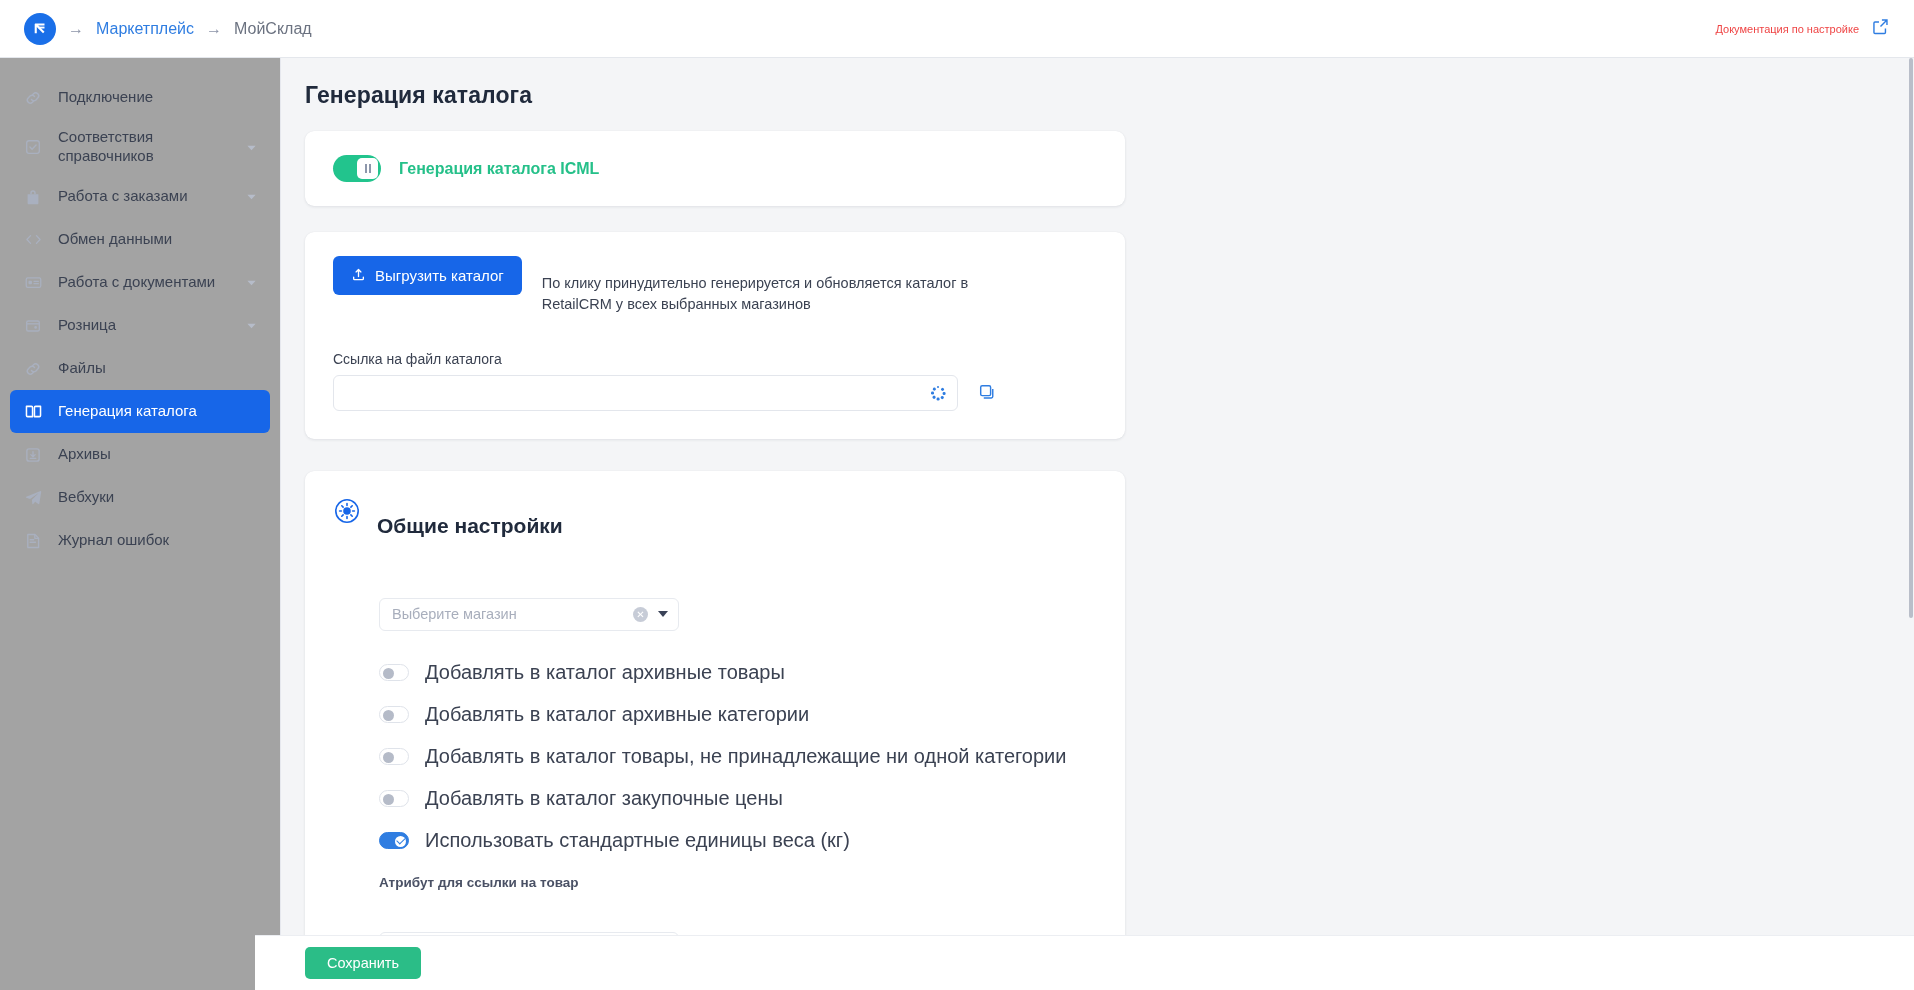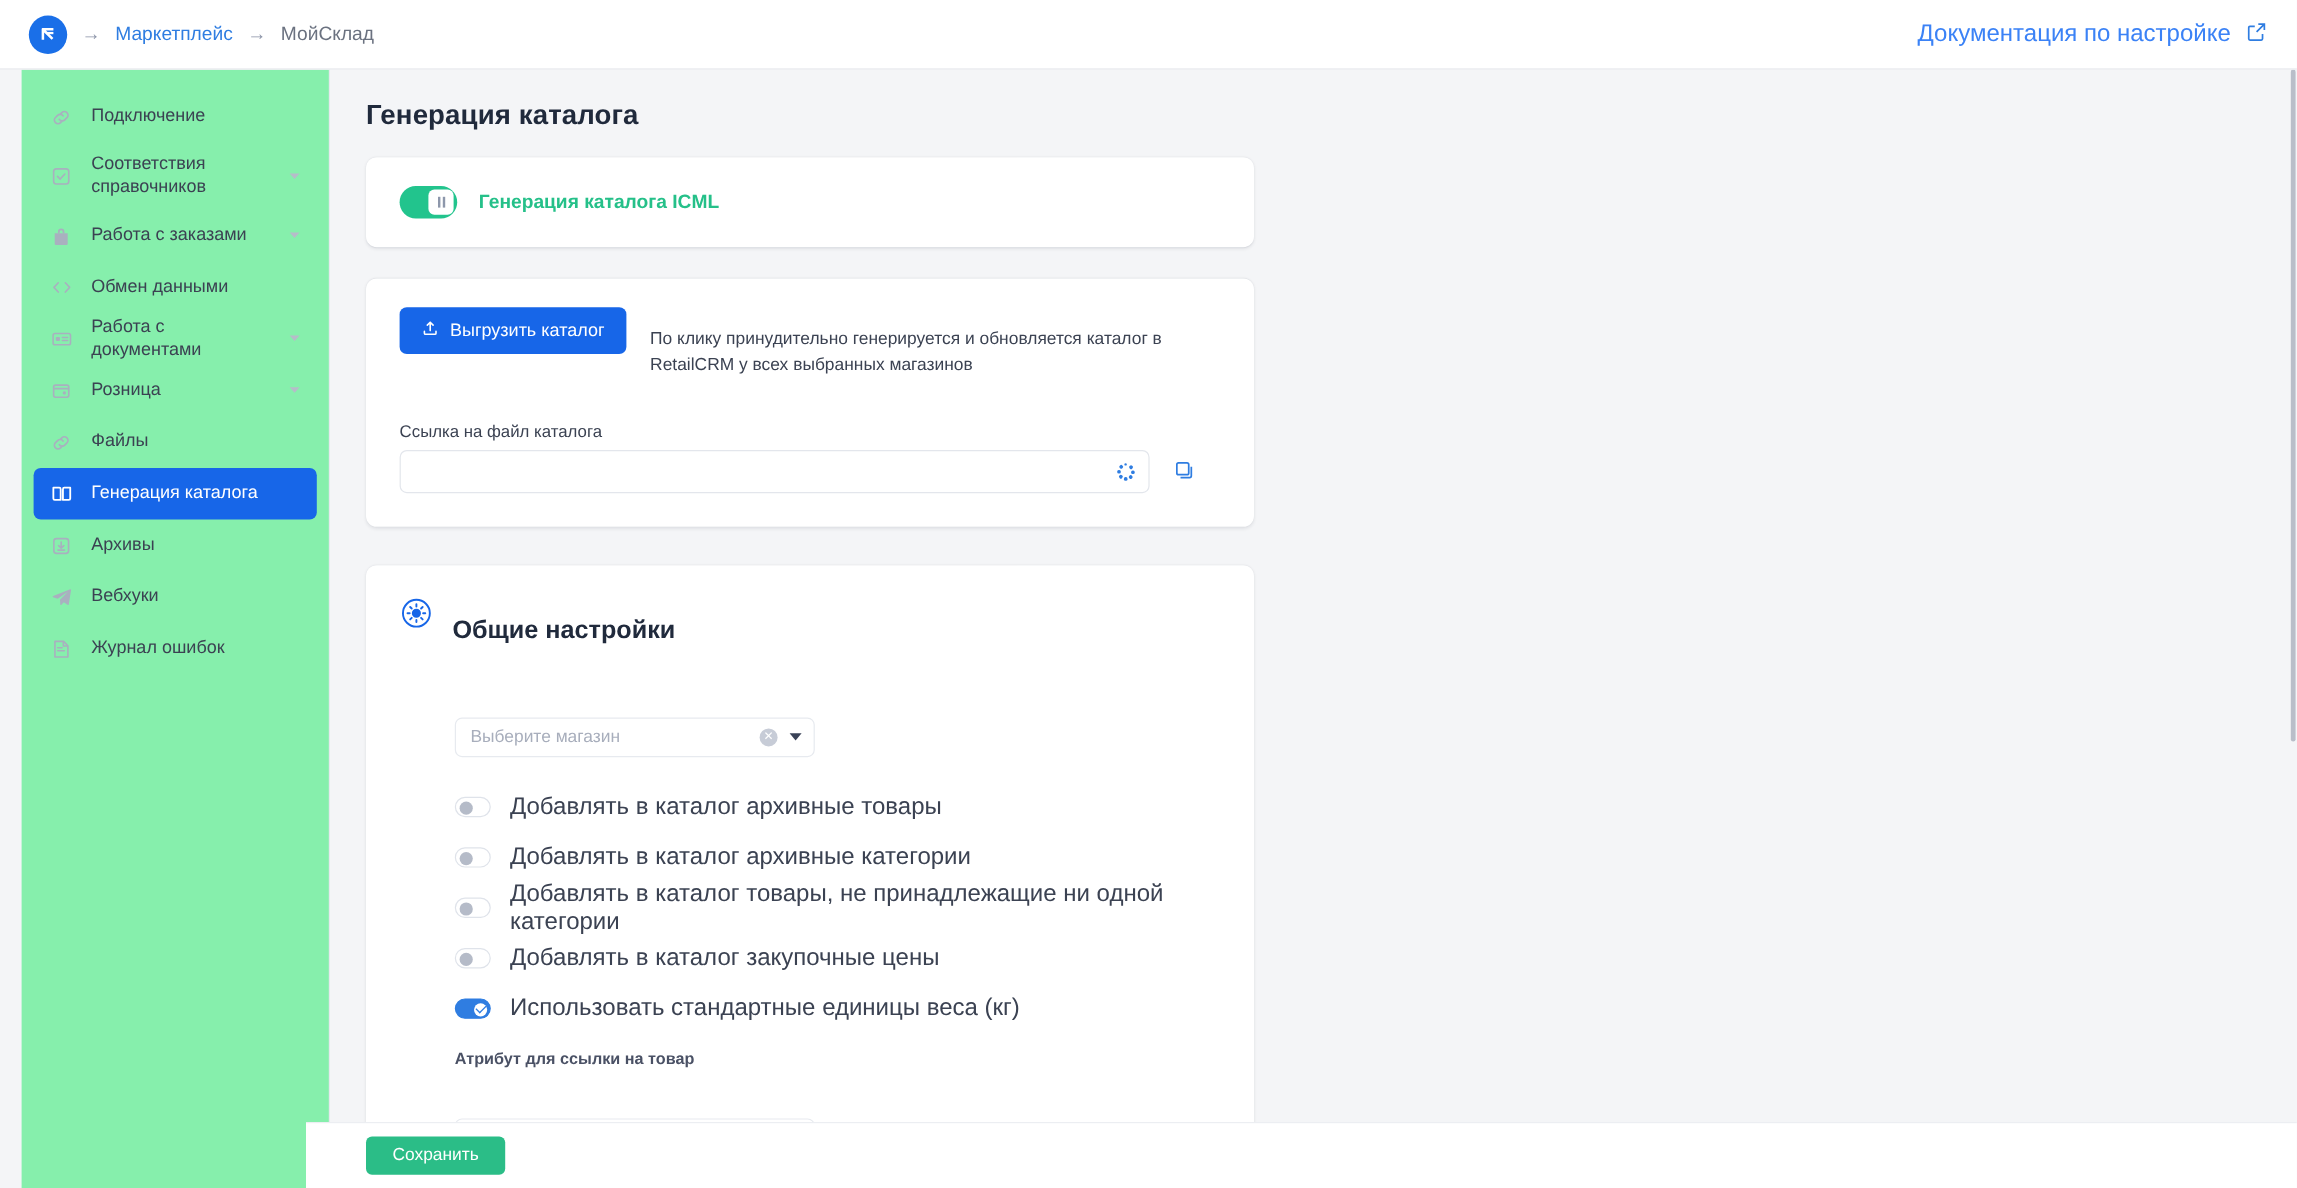"Документация по настройке" .doc-link { color: #3b82f6 -> #ef4444; font-size: 20px -> 11px }
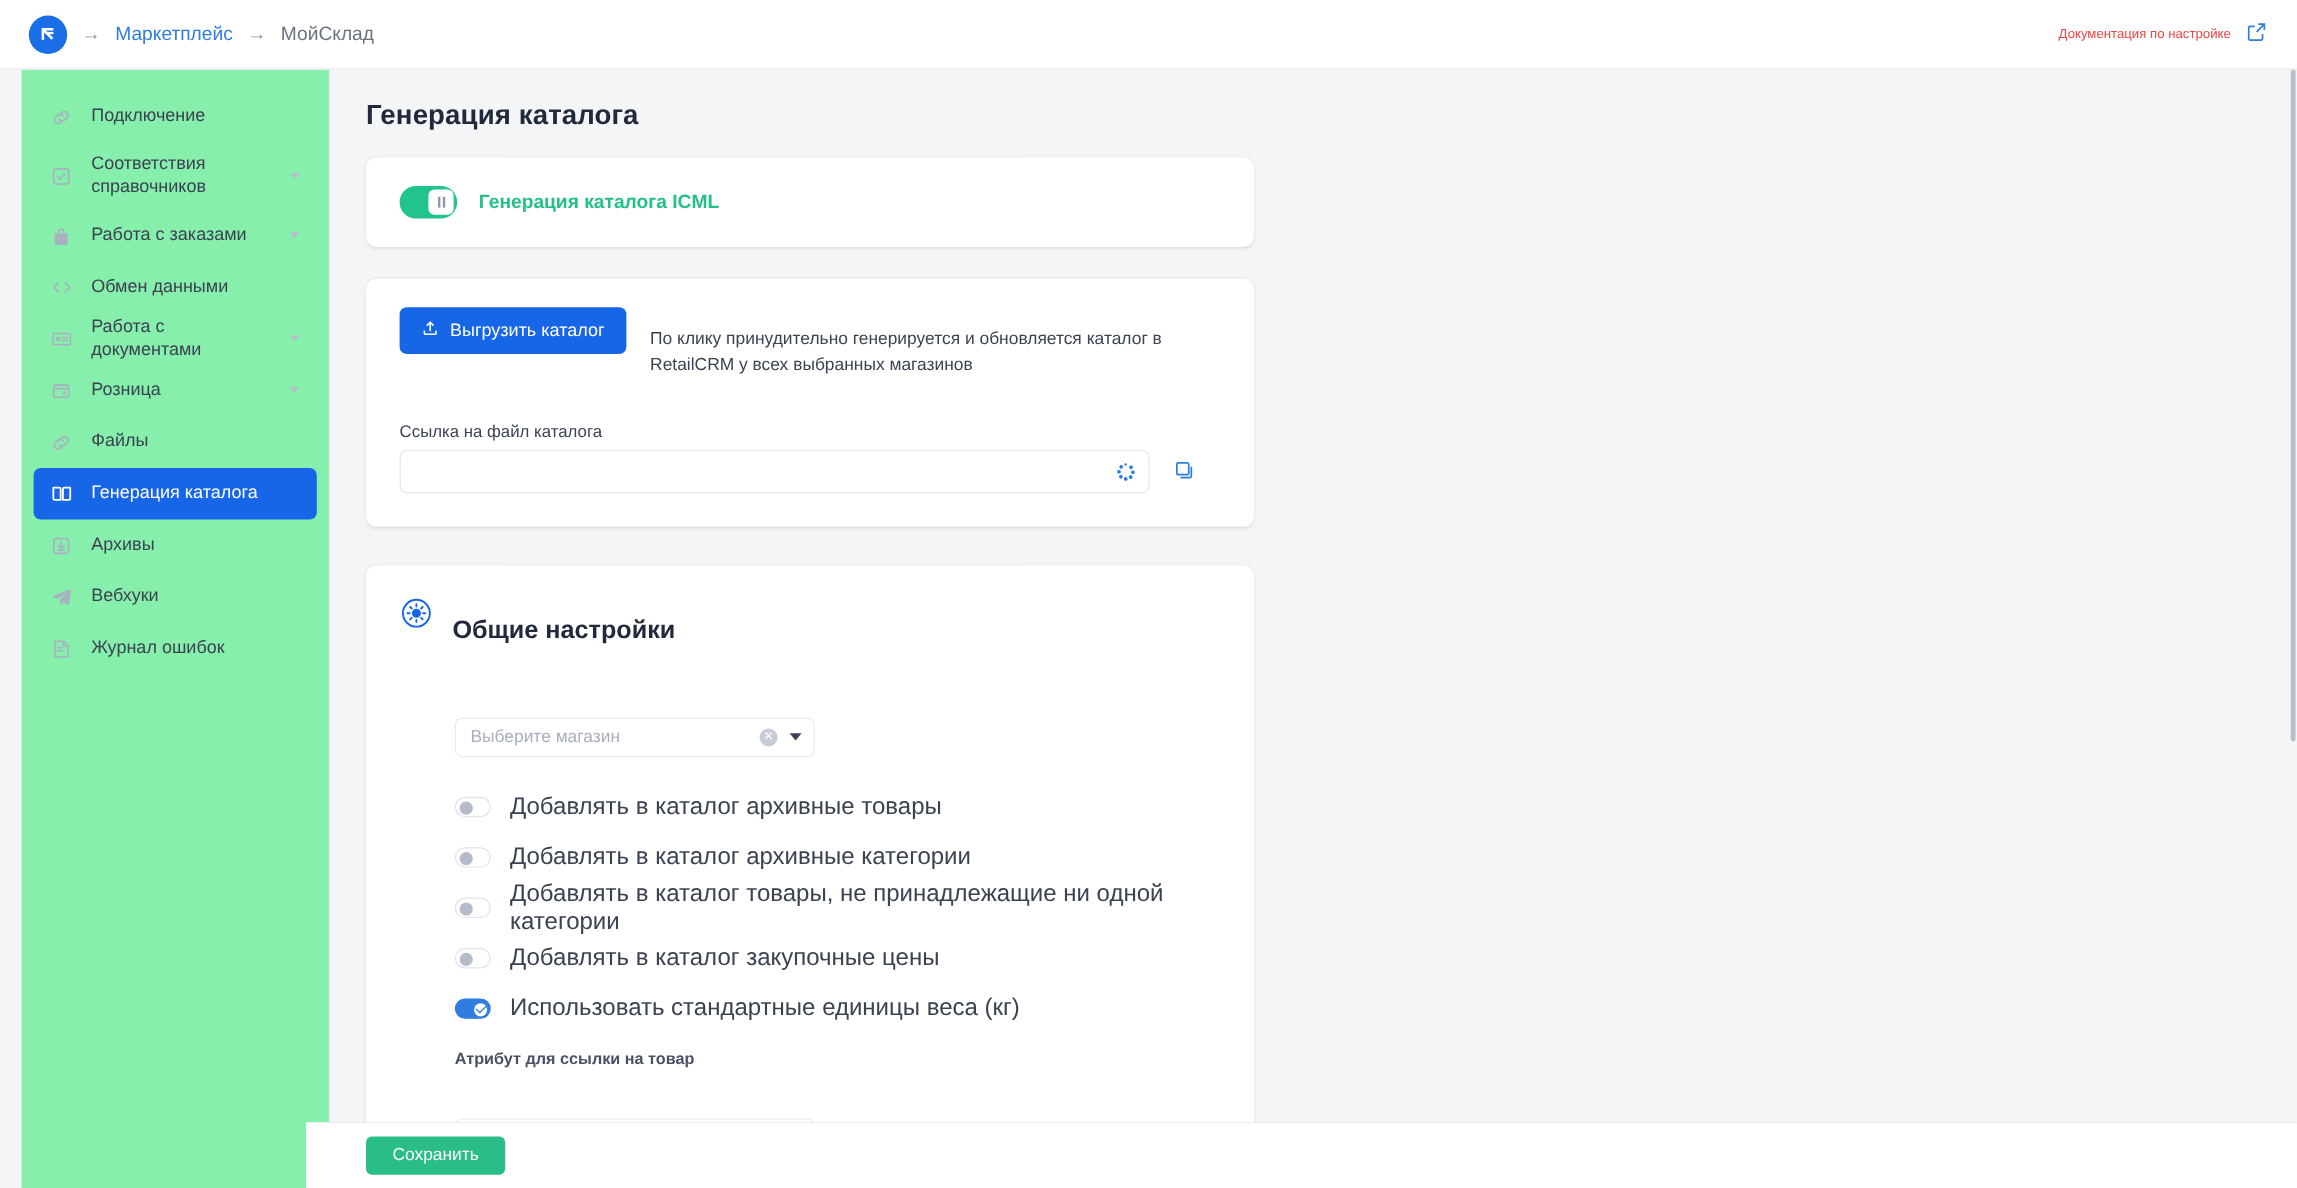"Подключение" .sidebar { background: #86efac -> #a3a3a3; left: 18px -> 0; width: 257px -> 281px }
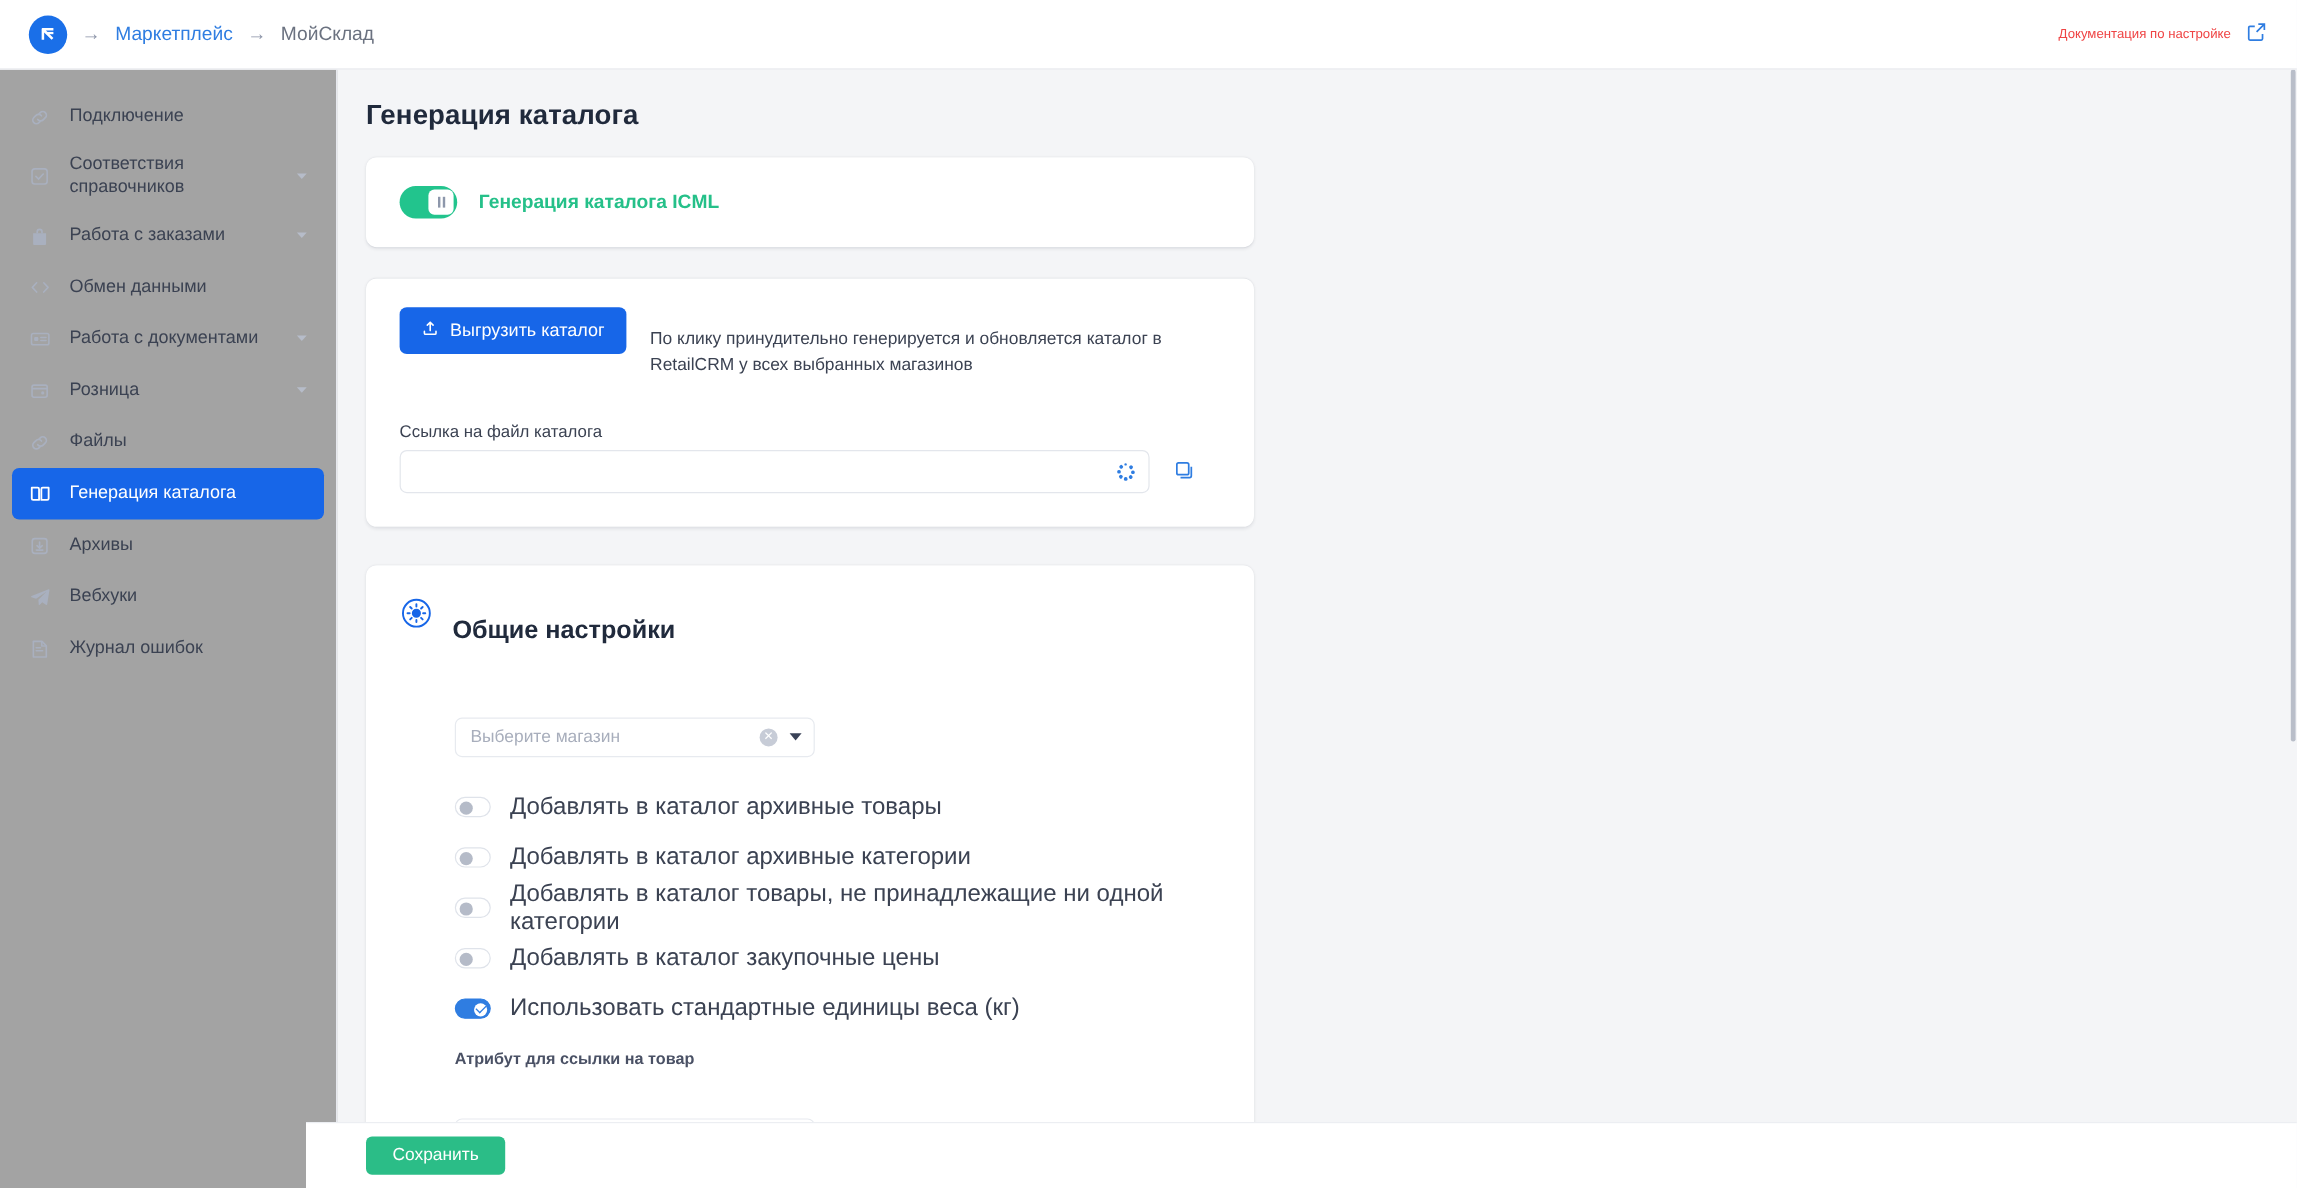"Генерация каталога ICML" .card { width: 740px -> 820px }
